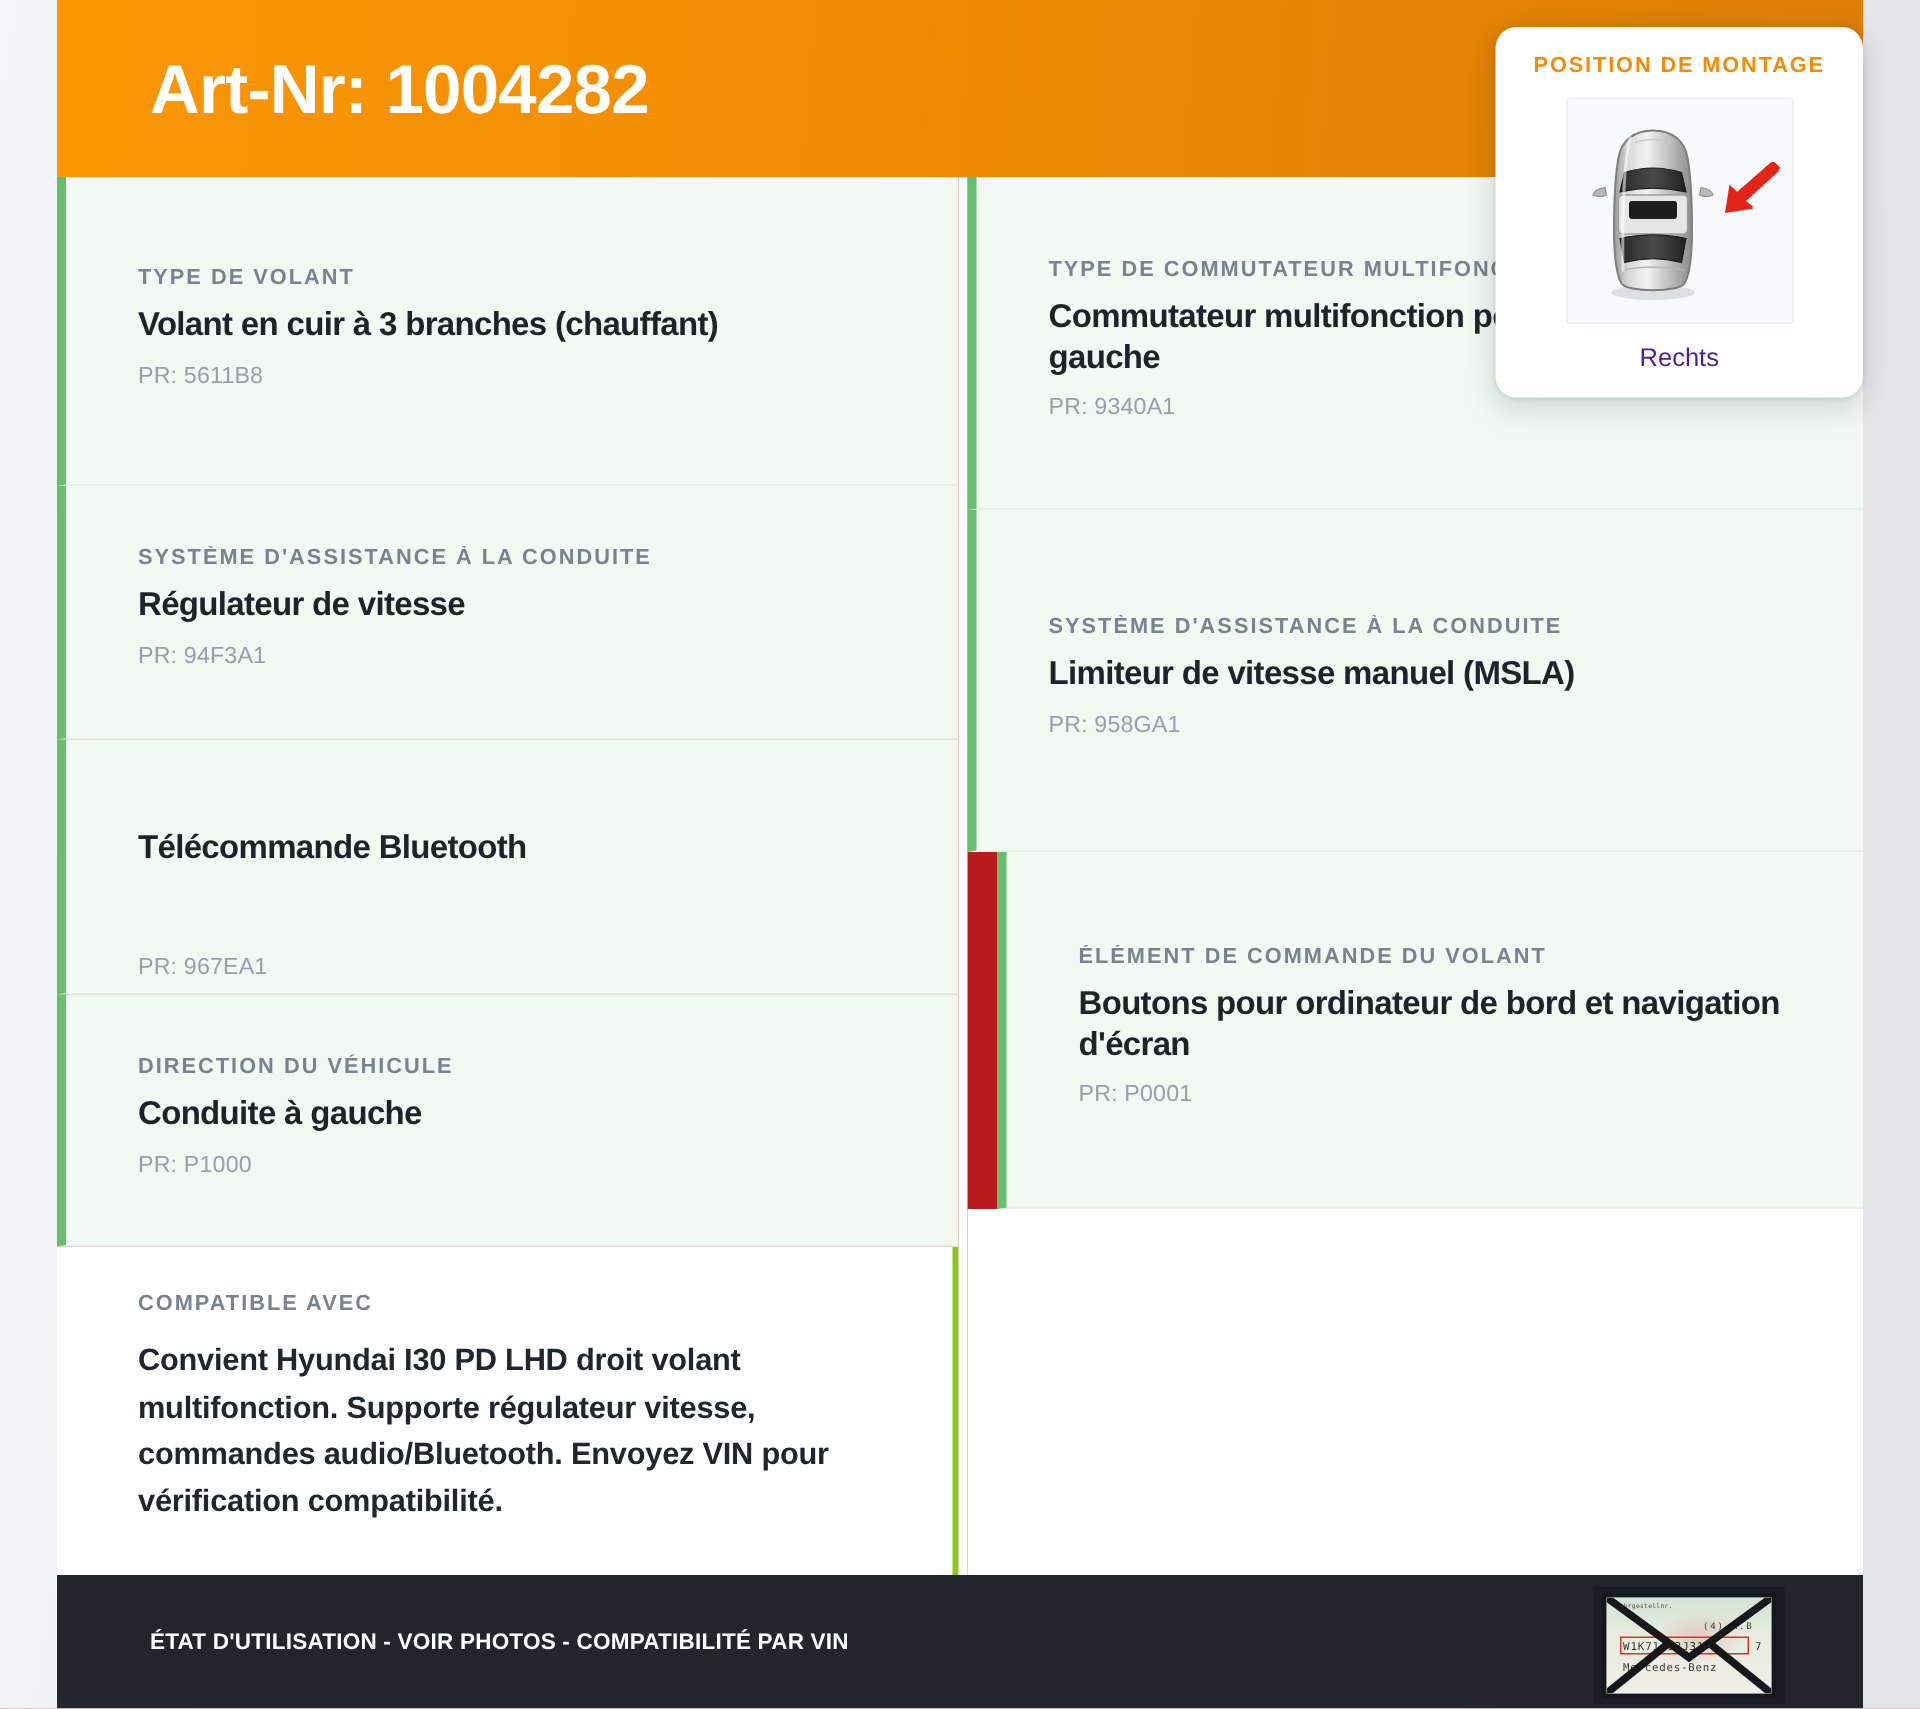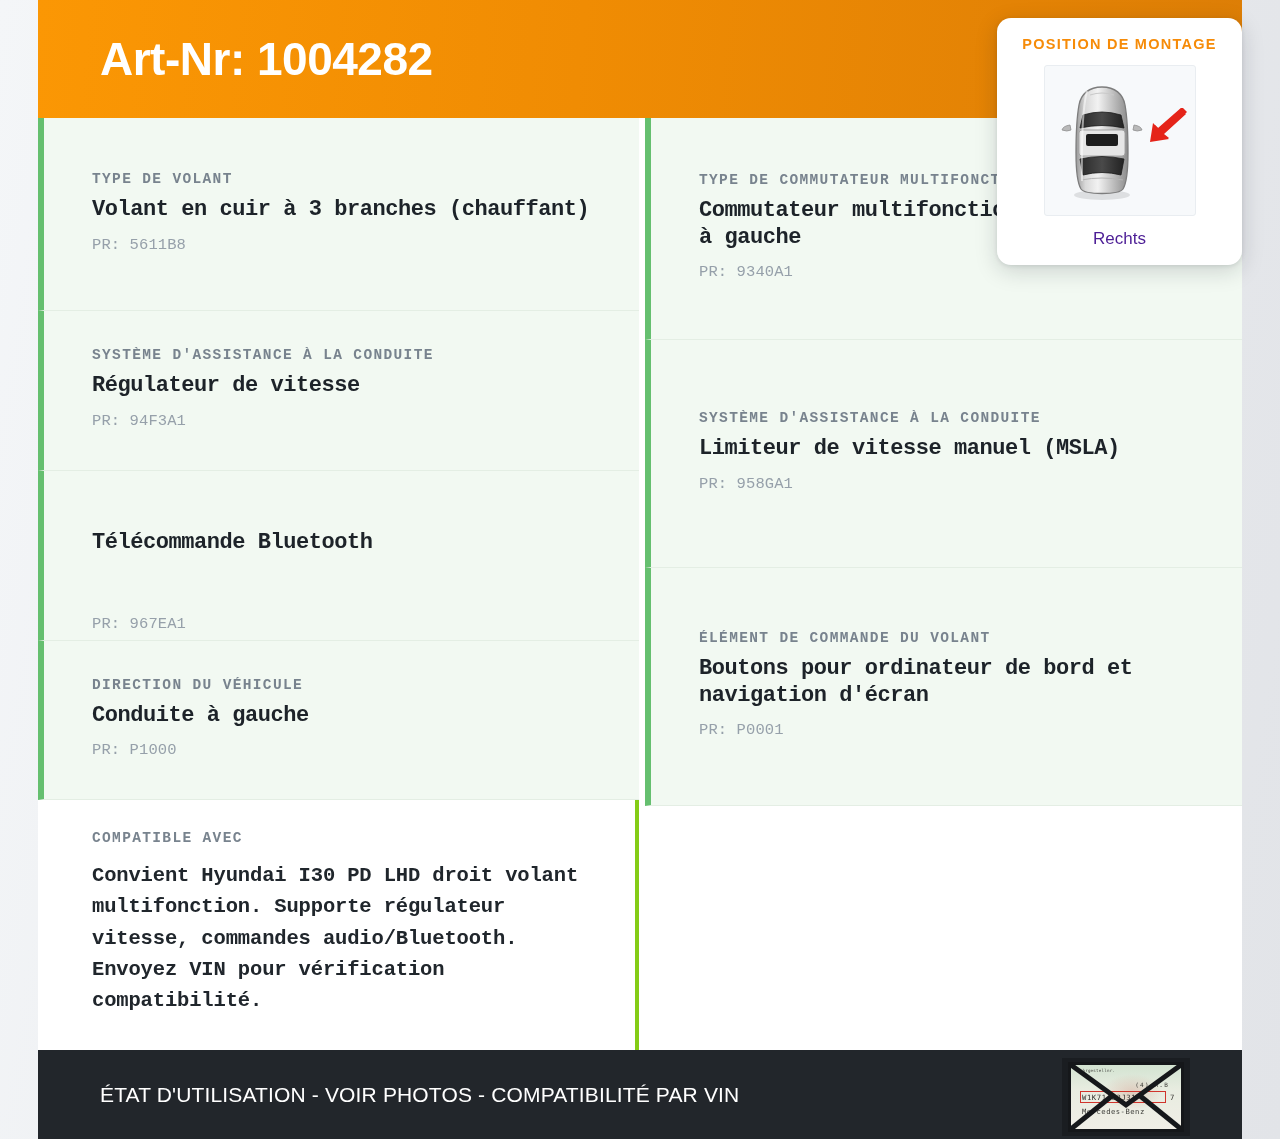"TYPE DE VOLANT" .body-area { font-family: Liberation Mono, monospace -> none }
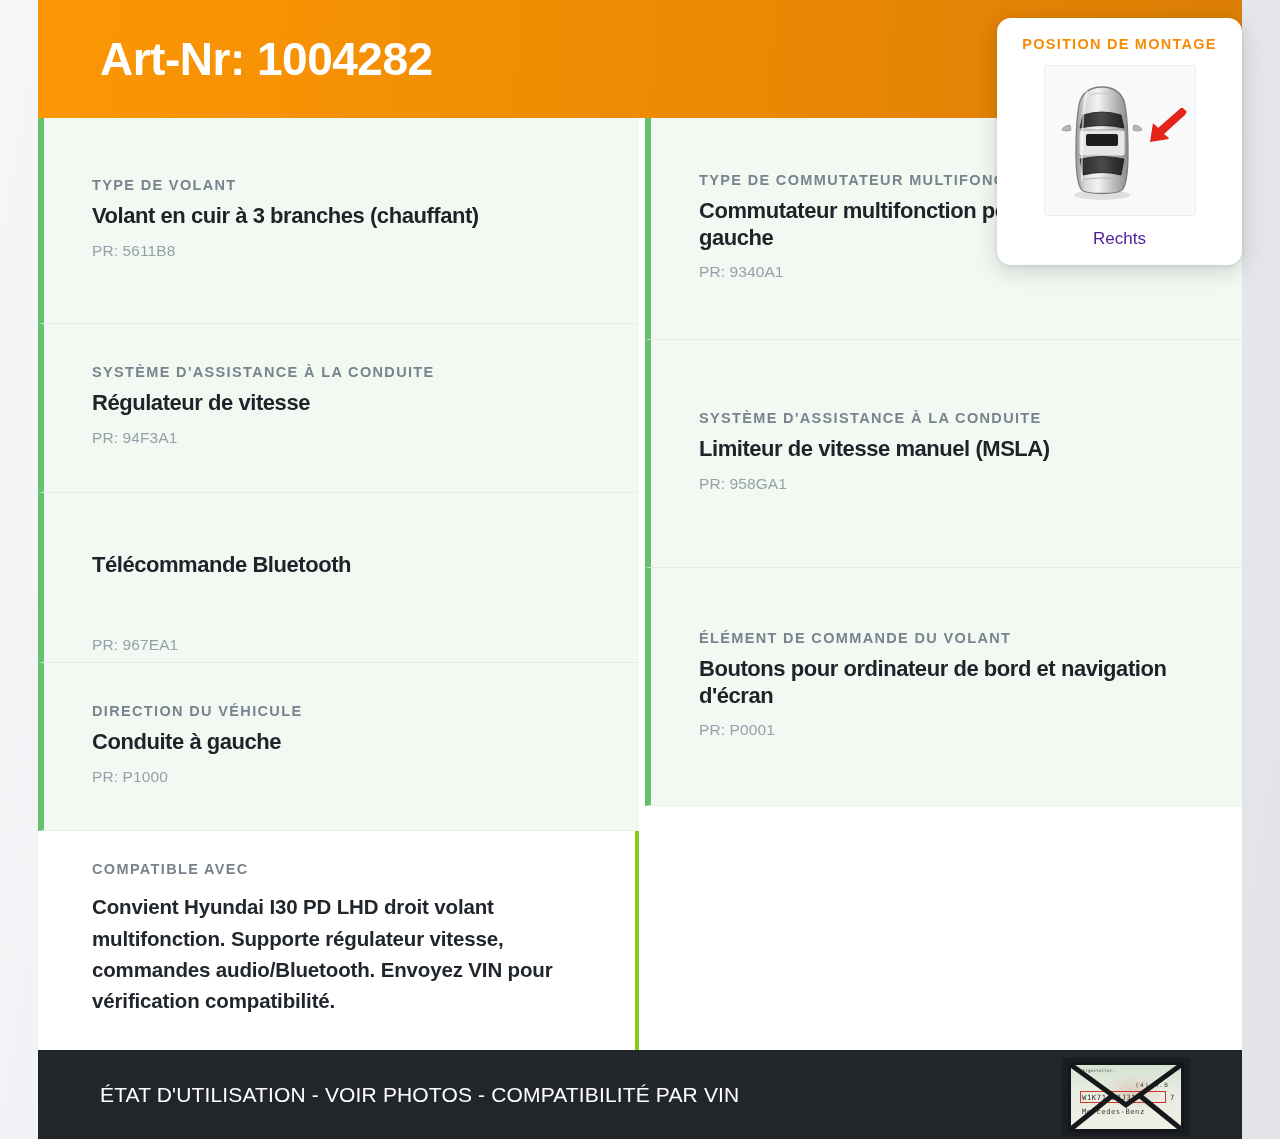"ÉLÉMENT DE COMMANDE DU VOLANT" .rc3 { margin-left: none -> 20px }
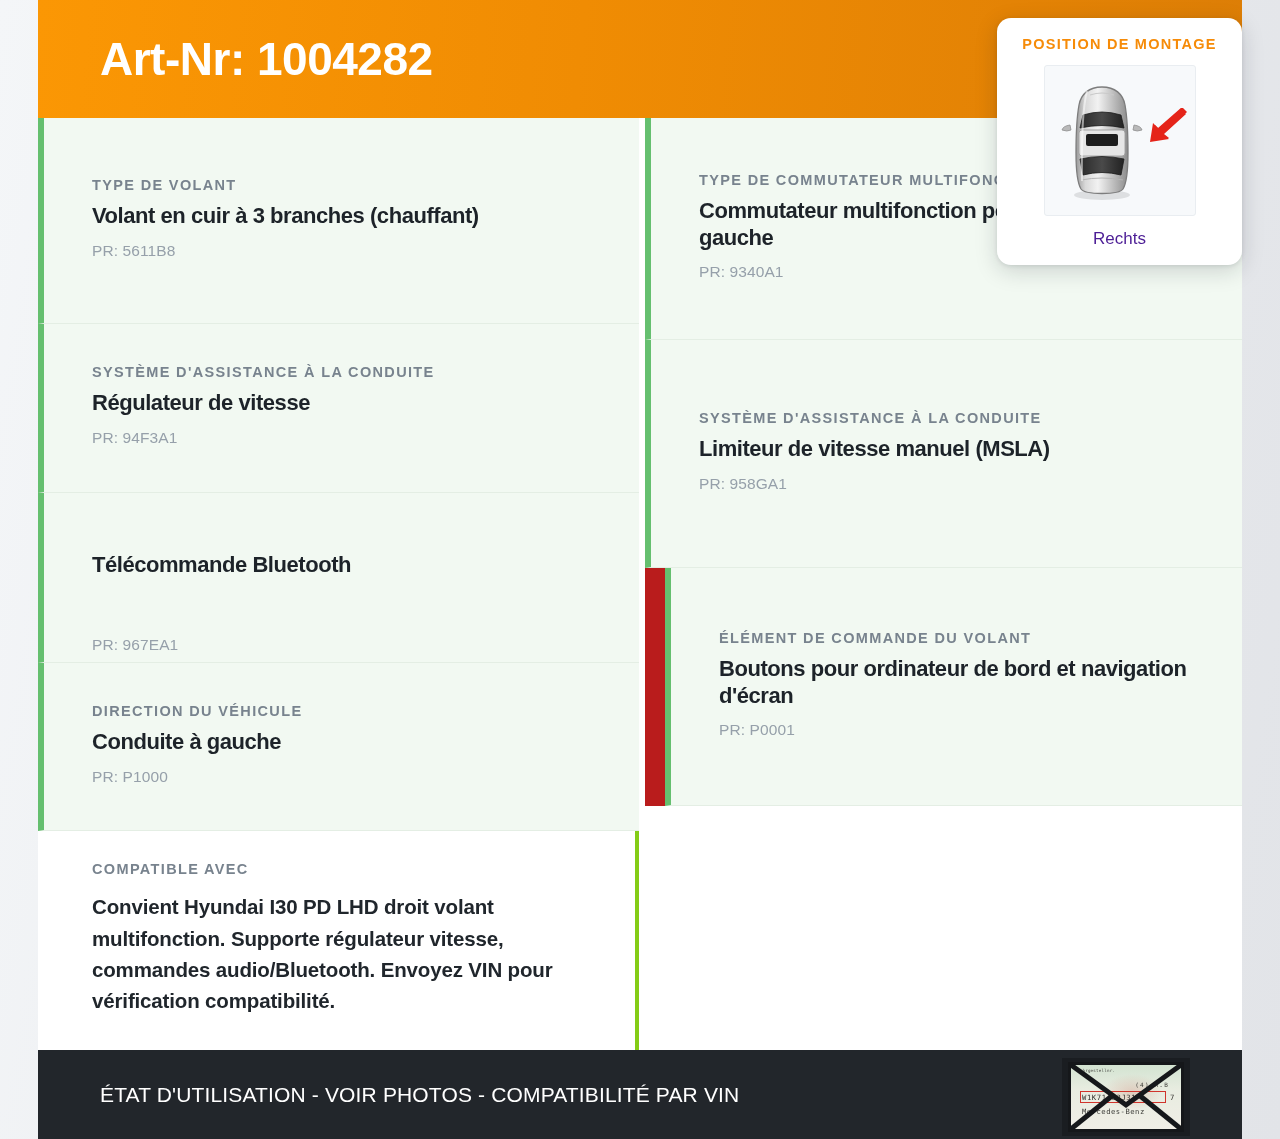"ÉTAT D'UTILISATION - VOIR PHOTOS" .footer-text { font-size: 21px -> 15px; font-weight: 400 -> 700 }
